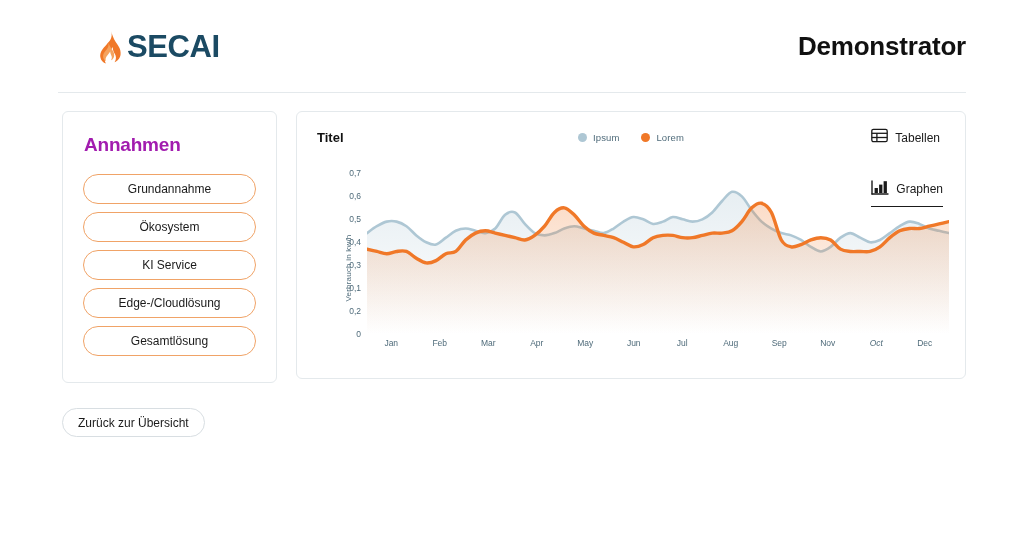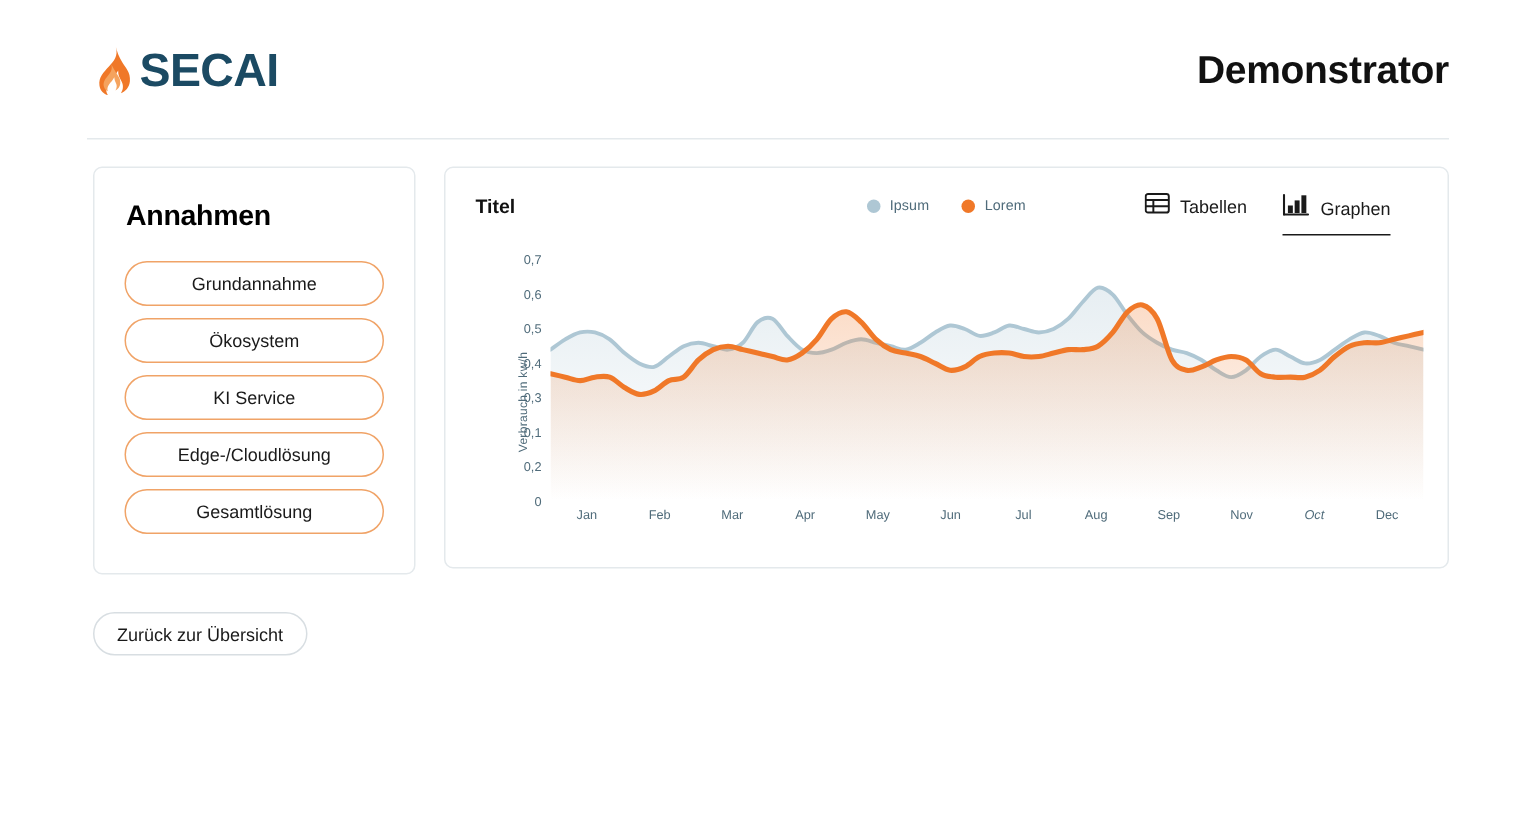"SECAI" .header { padding: 0 58px 0 62px -> 0 58px 0 96px }
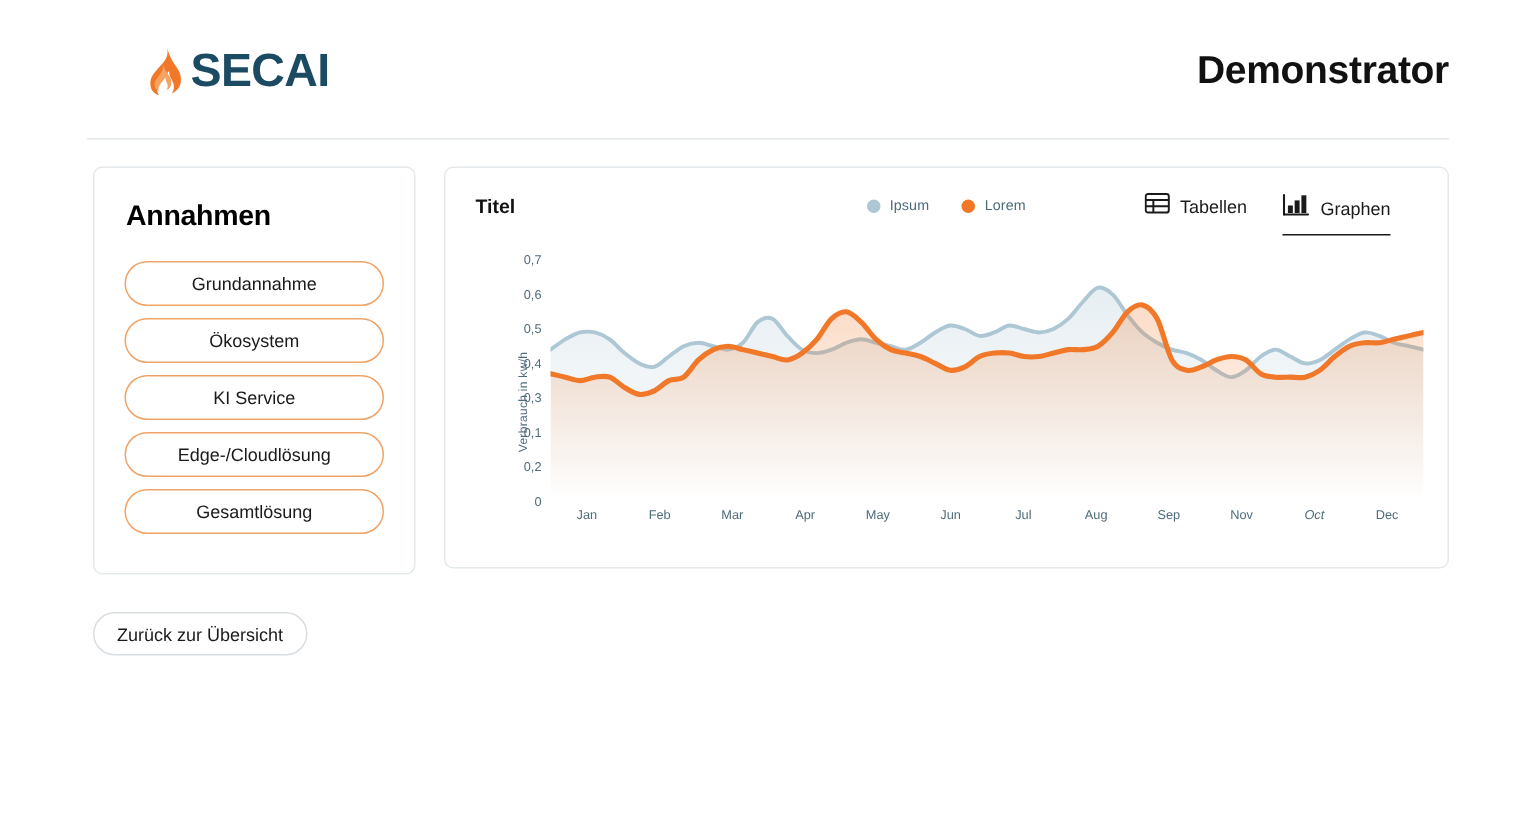"Annahmen" .sidebar-title { color: #000000 -> #a21caf }
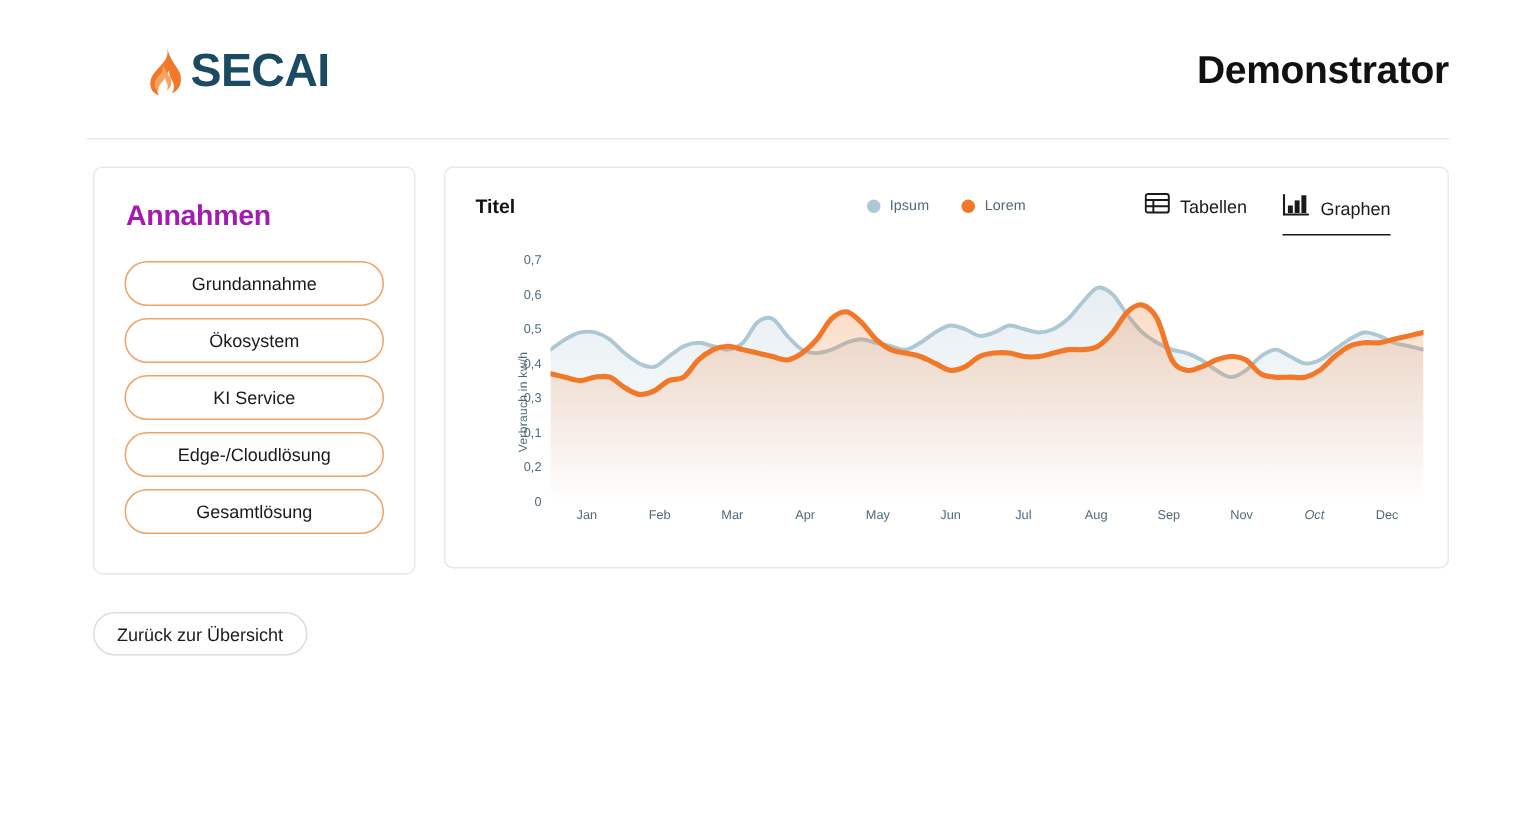"Tabellen" .view-tabs { flex-direction: none -> column; margin-right: 24px -> 8px }
